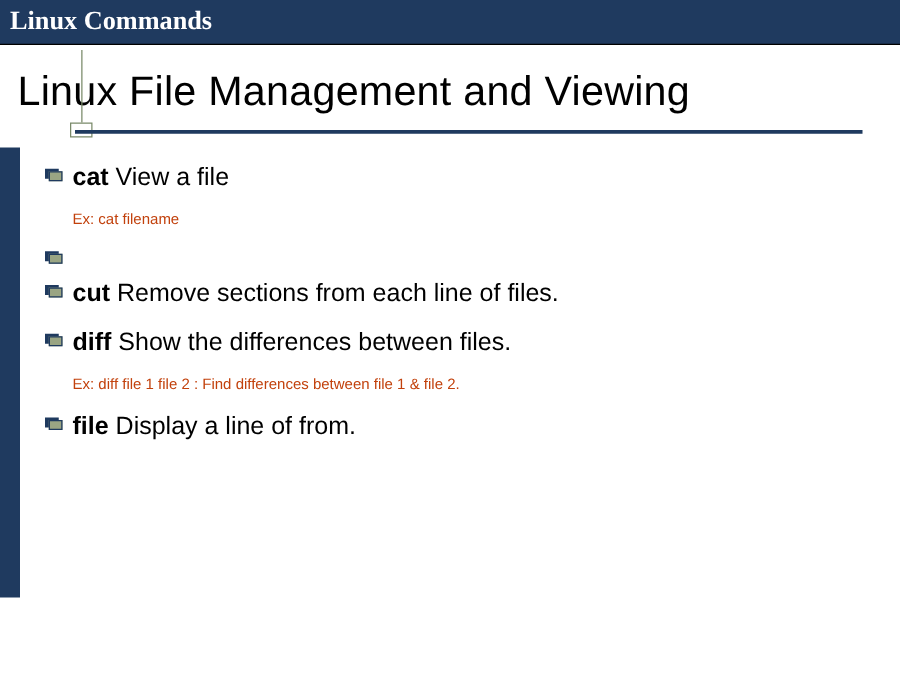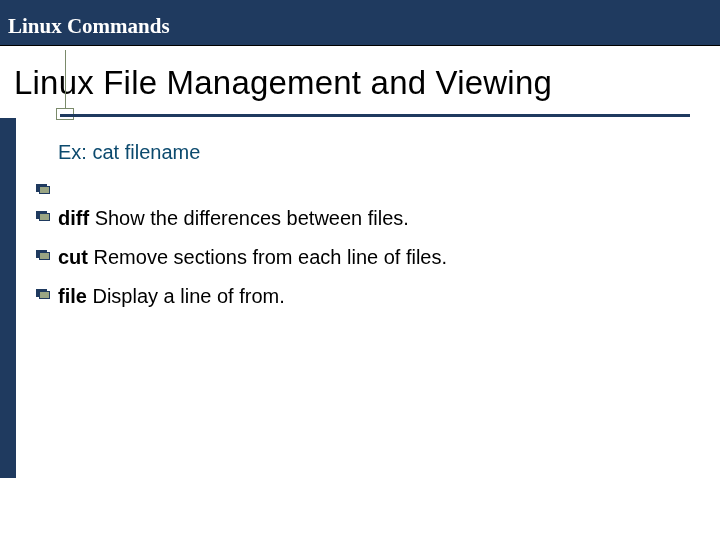"Linux Commands" .header-bar { padding: 14px 8px 6px 8px -> 4px 8px 6px 8px }
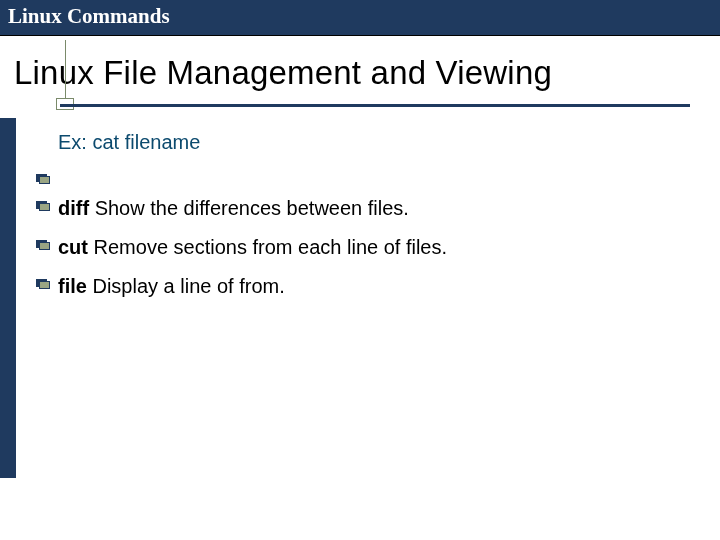"cat View a file" div.item { html: none -> <div> <span> <span></span> <span></span> </span> <span> <span>cat</span><span> View a file</span> </span> </div> }
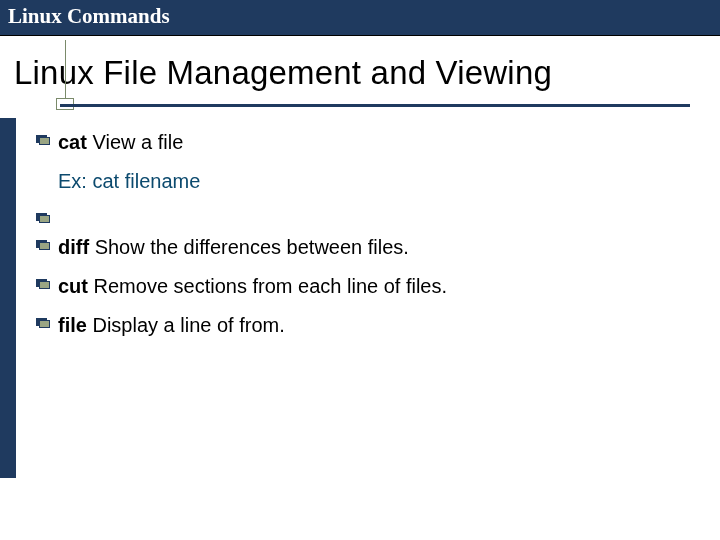"Ex: cat filename" .sub { color: #0c4a6e -> #c2410c; font-size: 20px -> 12px }
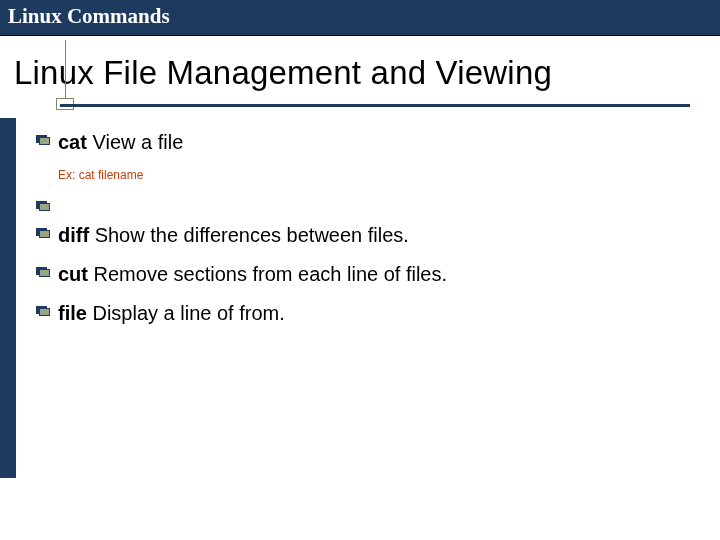"diff Show the differences between" div.item { order: before "cut Remove sections from each" -> after "cut Remove sections from each" }
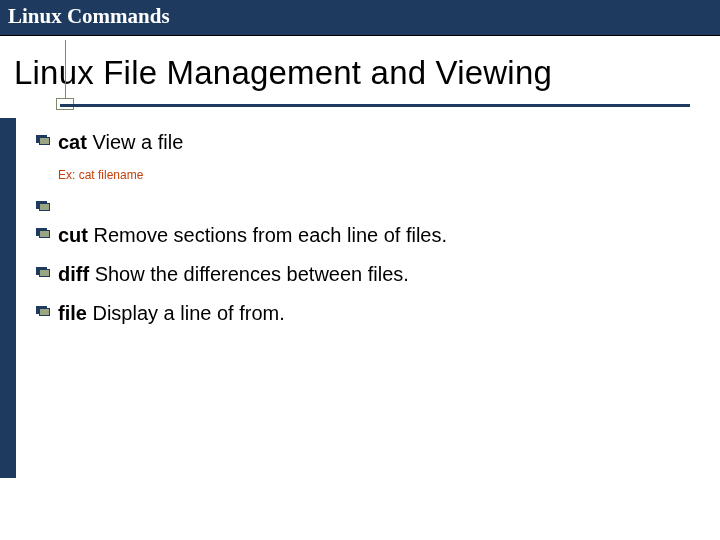"Ex: diff file 1 file" div.sub { html: none -> <div>Ex: diff file 1 file 2 : Find differences between file 1 &amp; file 2.</div> }
